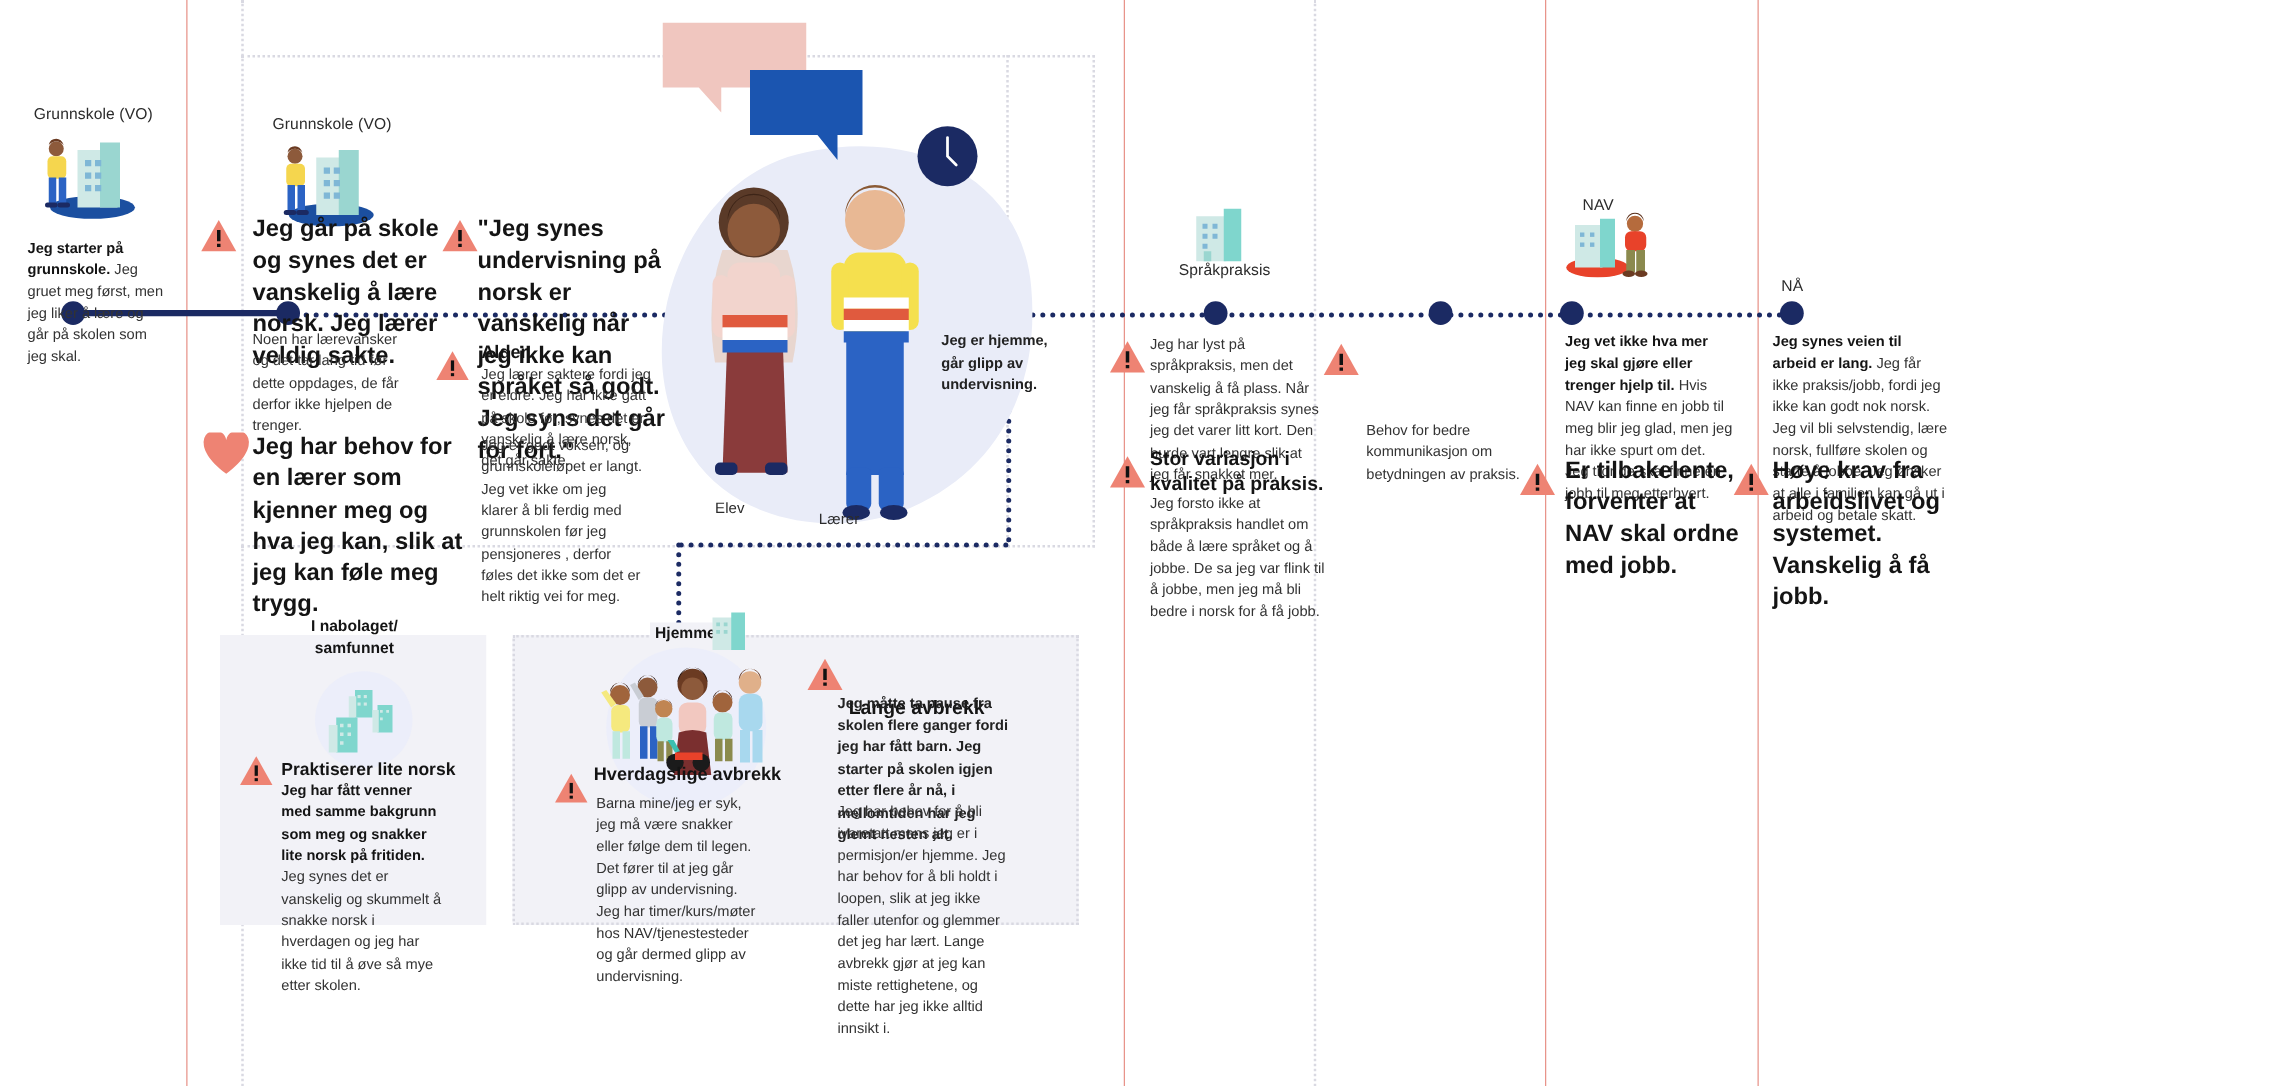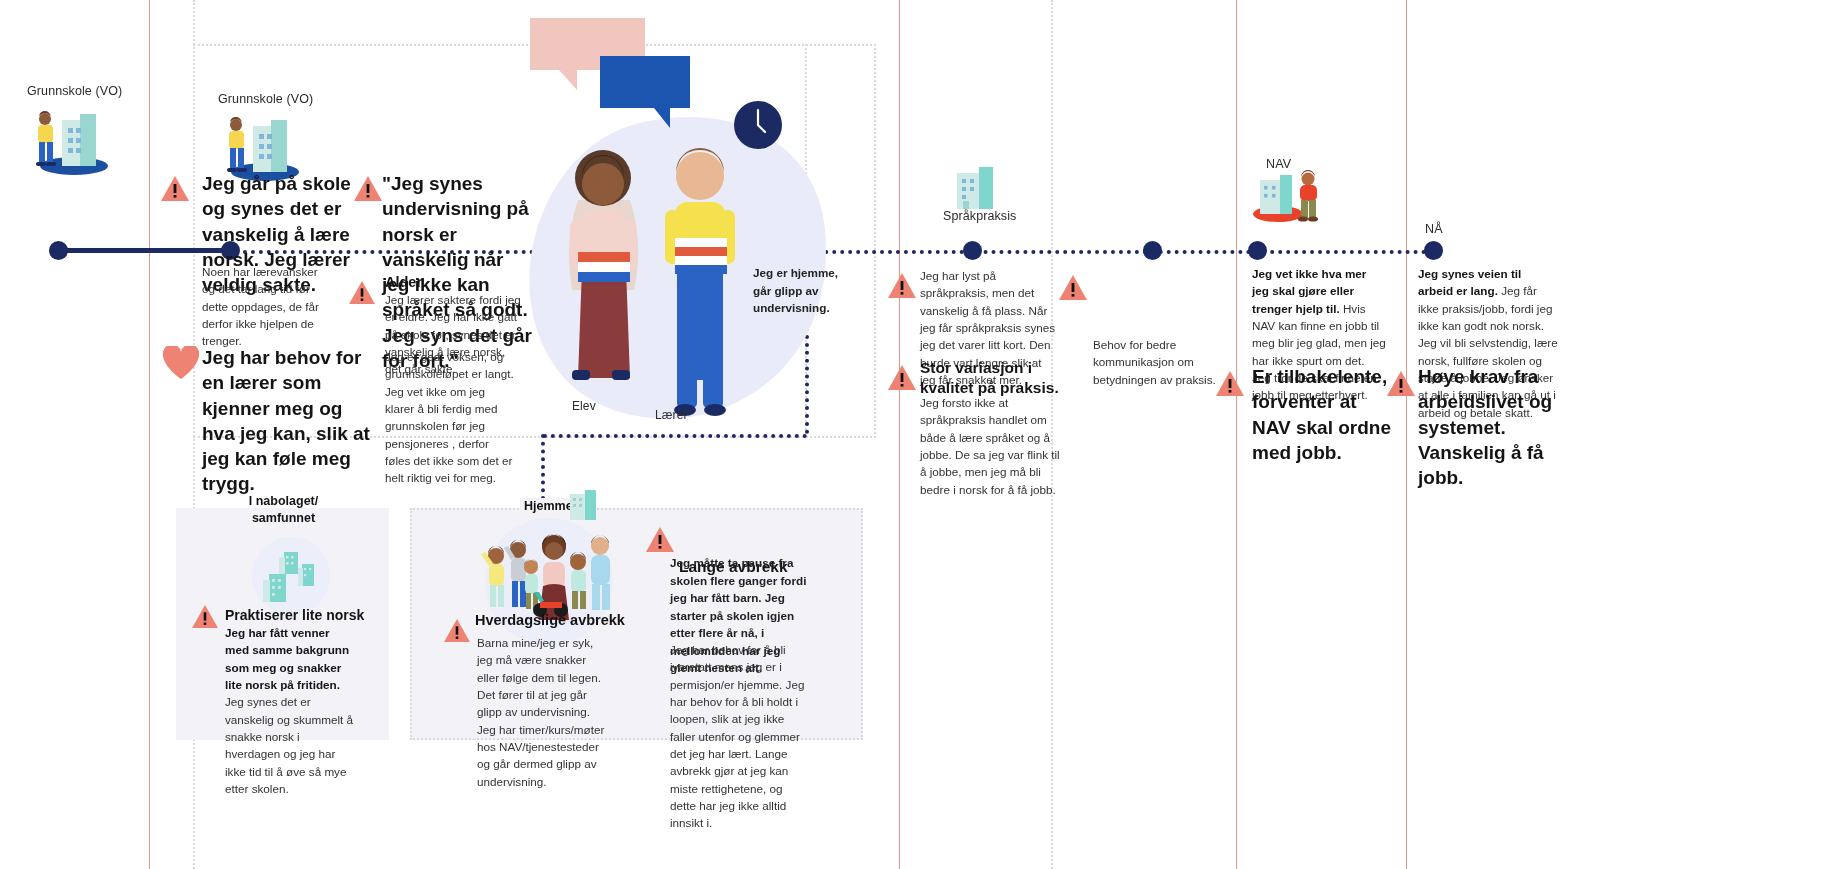"Jeg starter på grunnskole. Jeg" div.body { html: none -> <div> <b>Jeg starter på grunnskole.</b><span> Jeg gruet meg først, men jeg liker å lære og går på skolen som jeg skal.</span> </div> }
